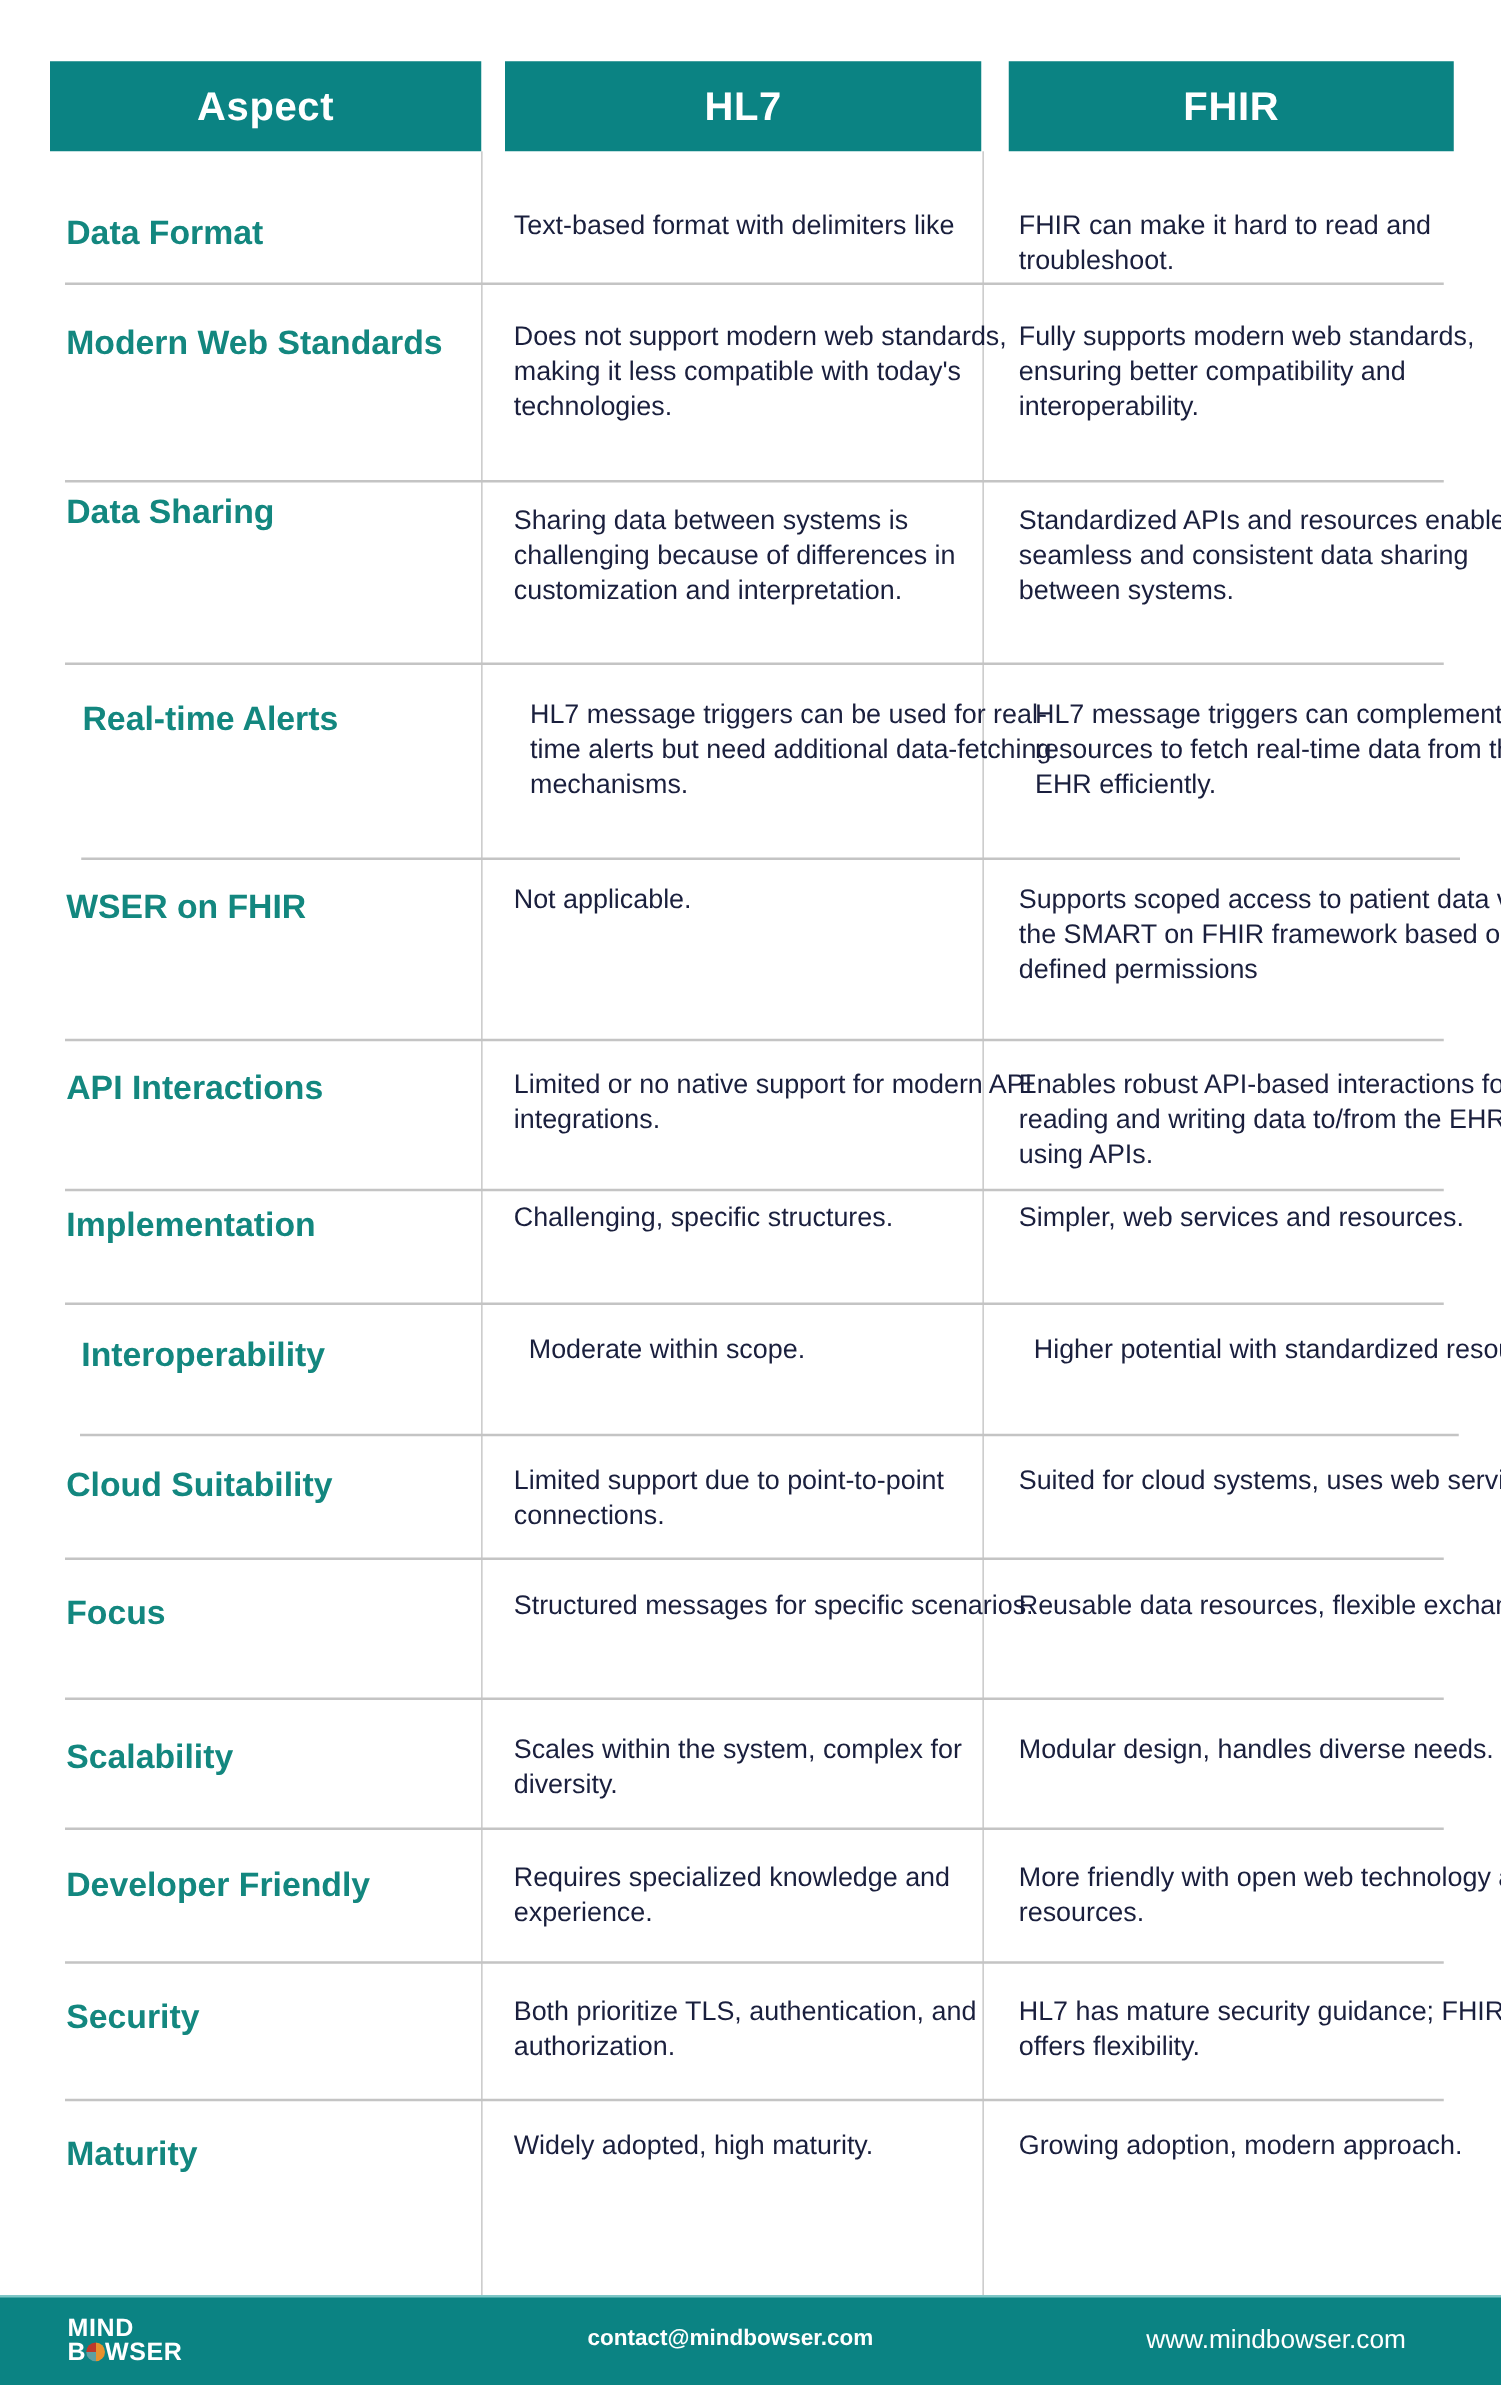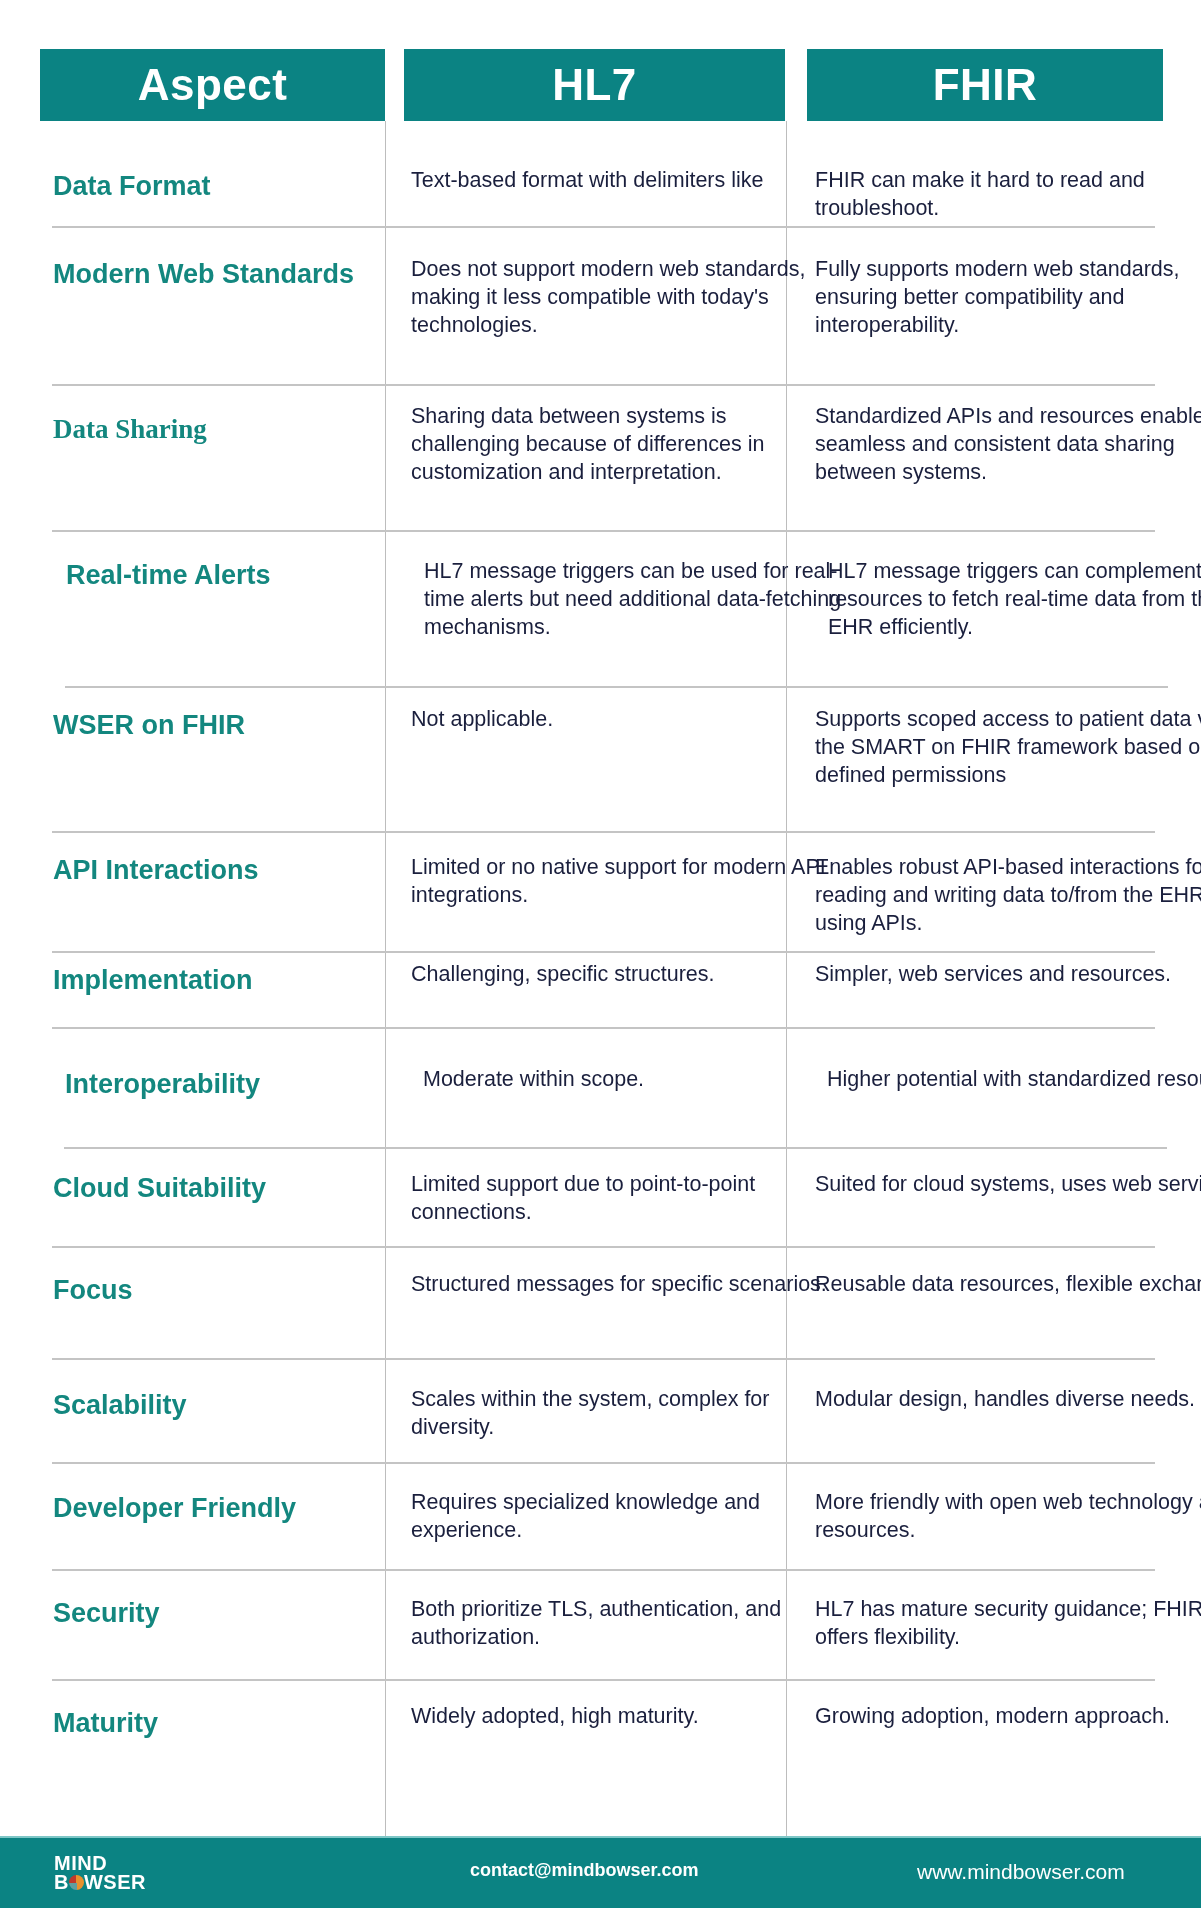"Aspect" .hdr { font-size: 44px -> 32px }
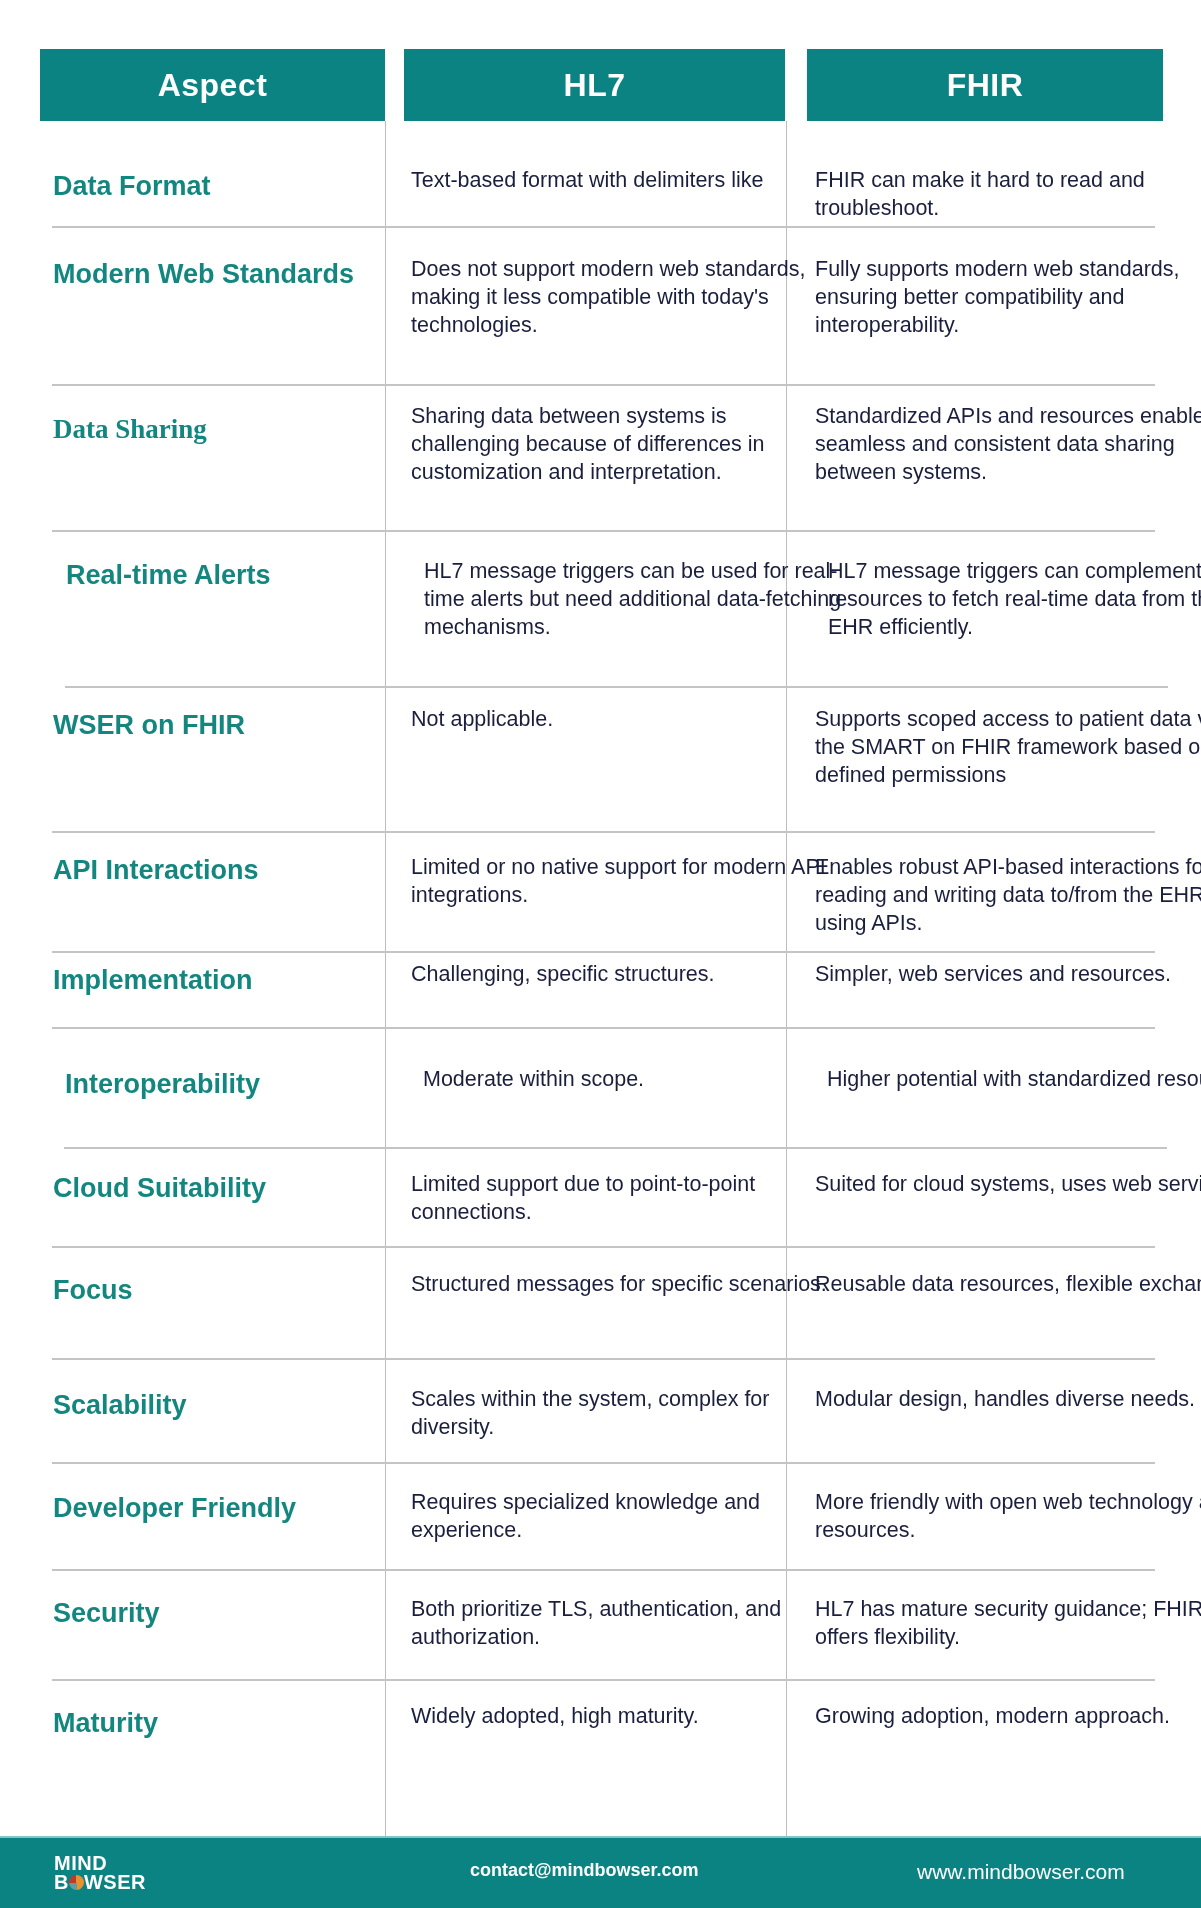"Data Sharing" div.aspect { font-family: Liberation Serif, serif -> none; top: 28px -> 8px }
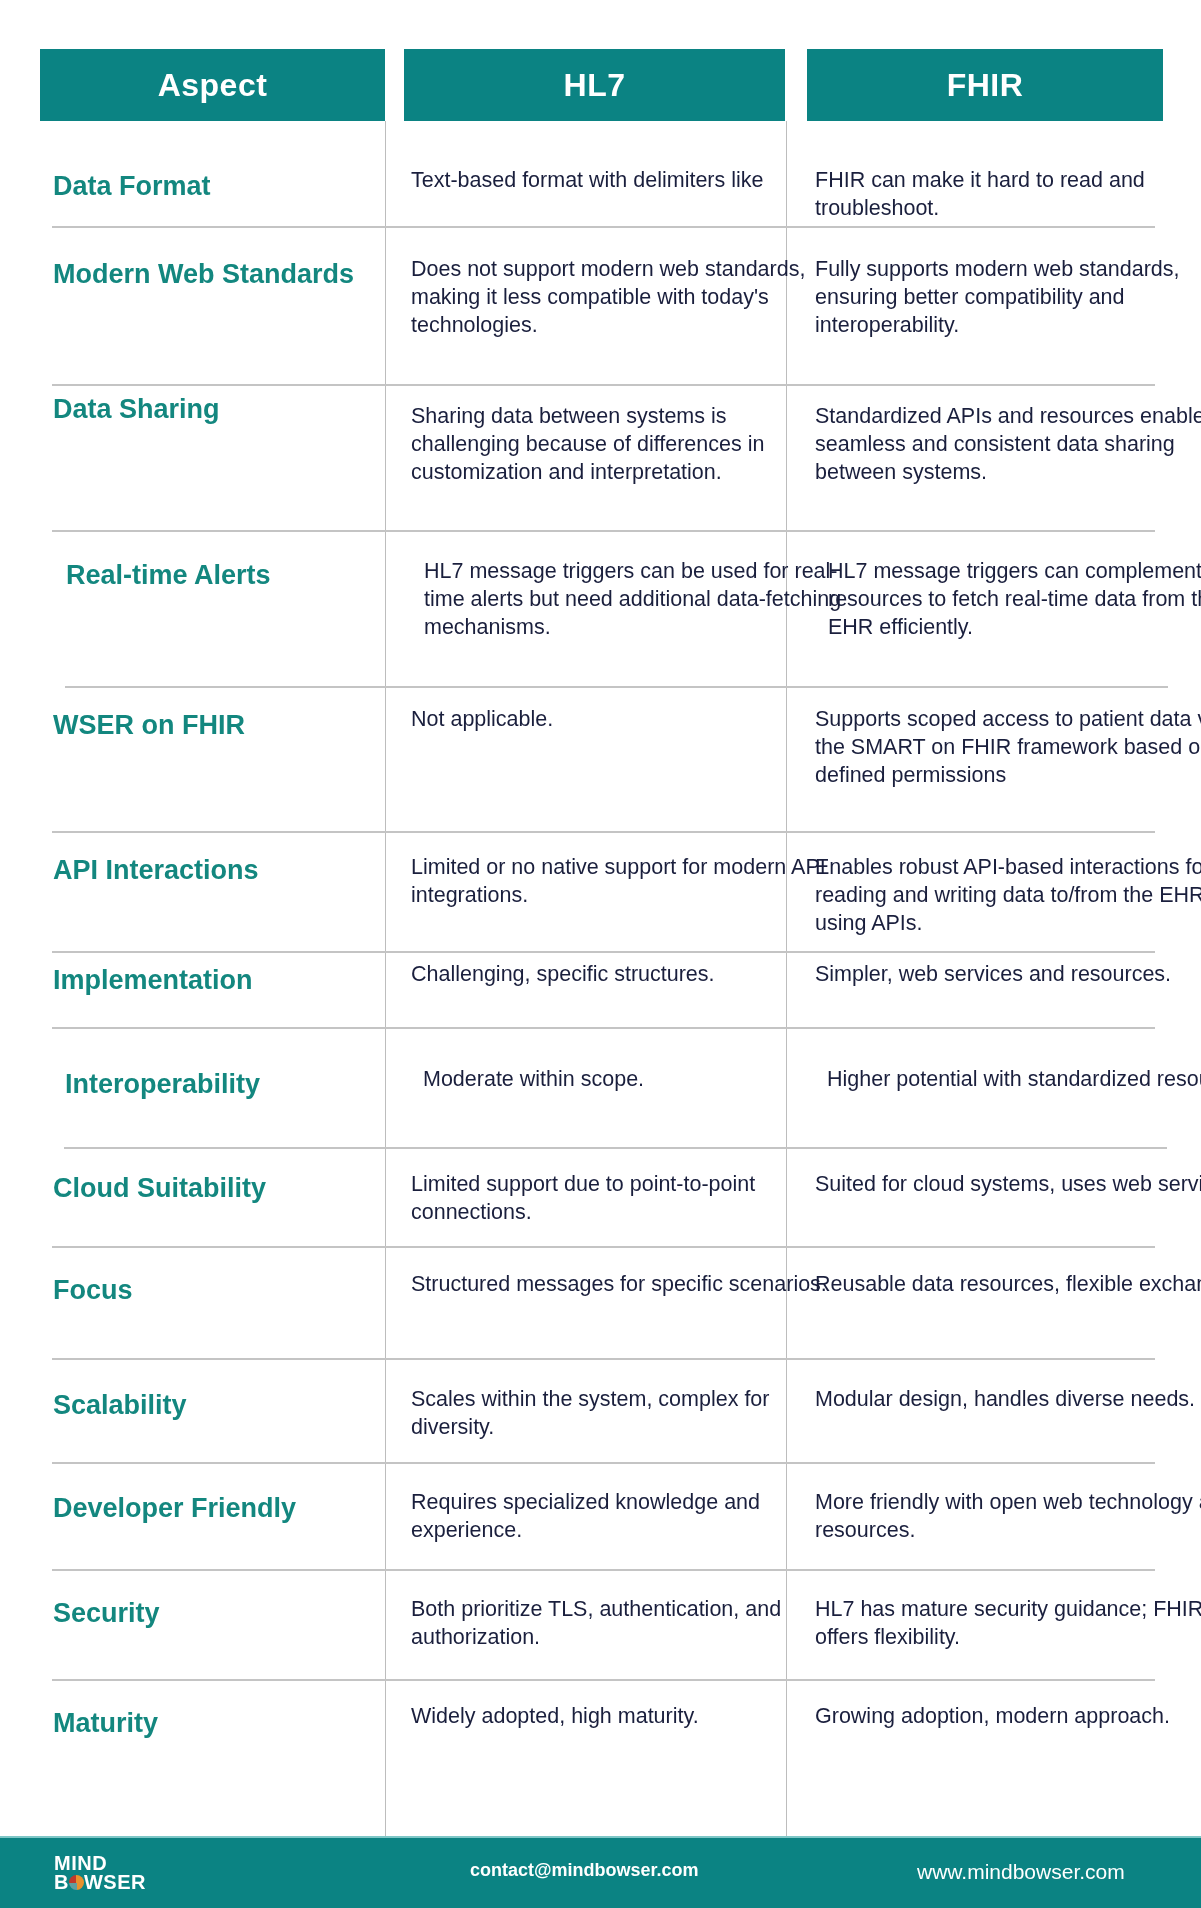"Implementation" div.row { height: 76px -> 91px }
